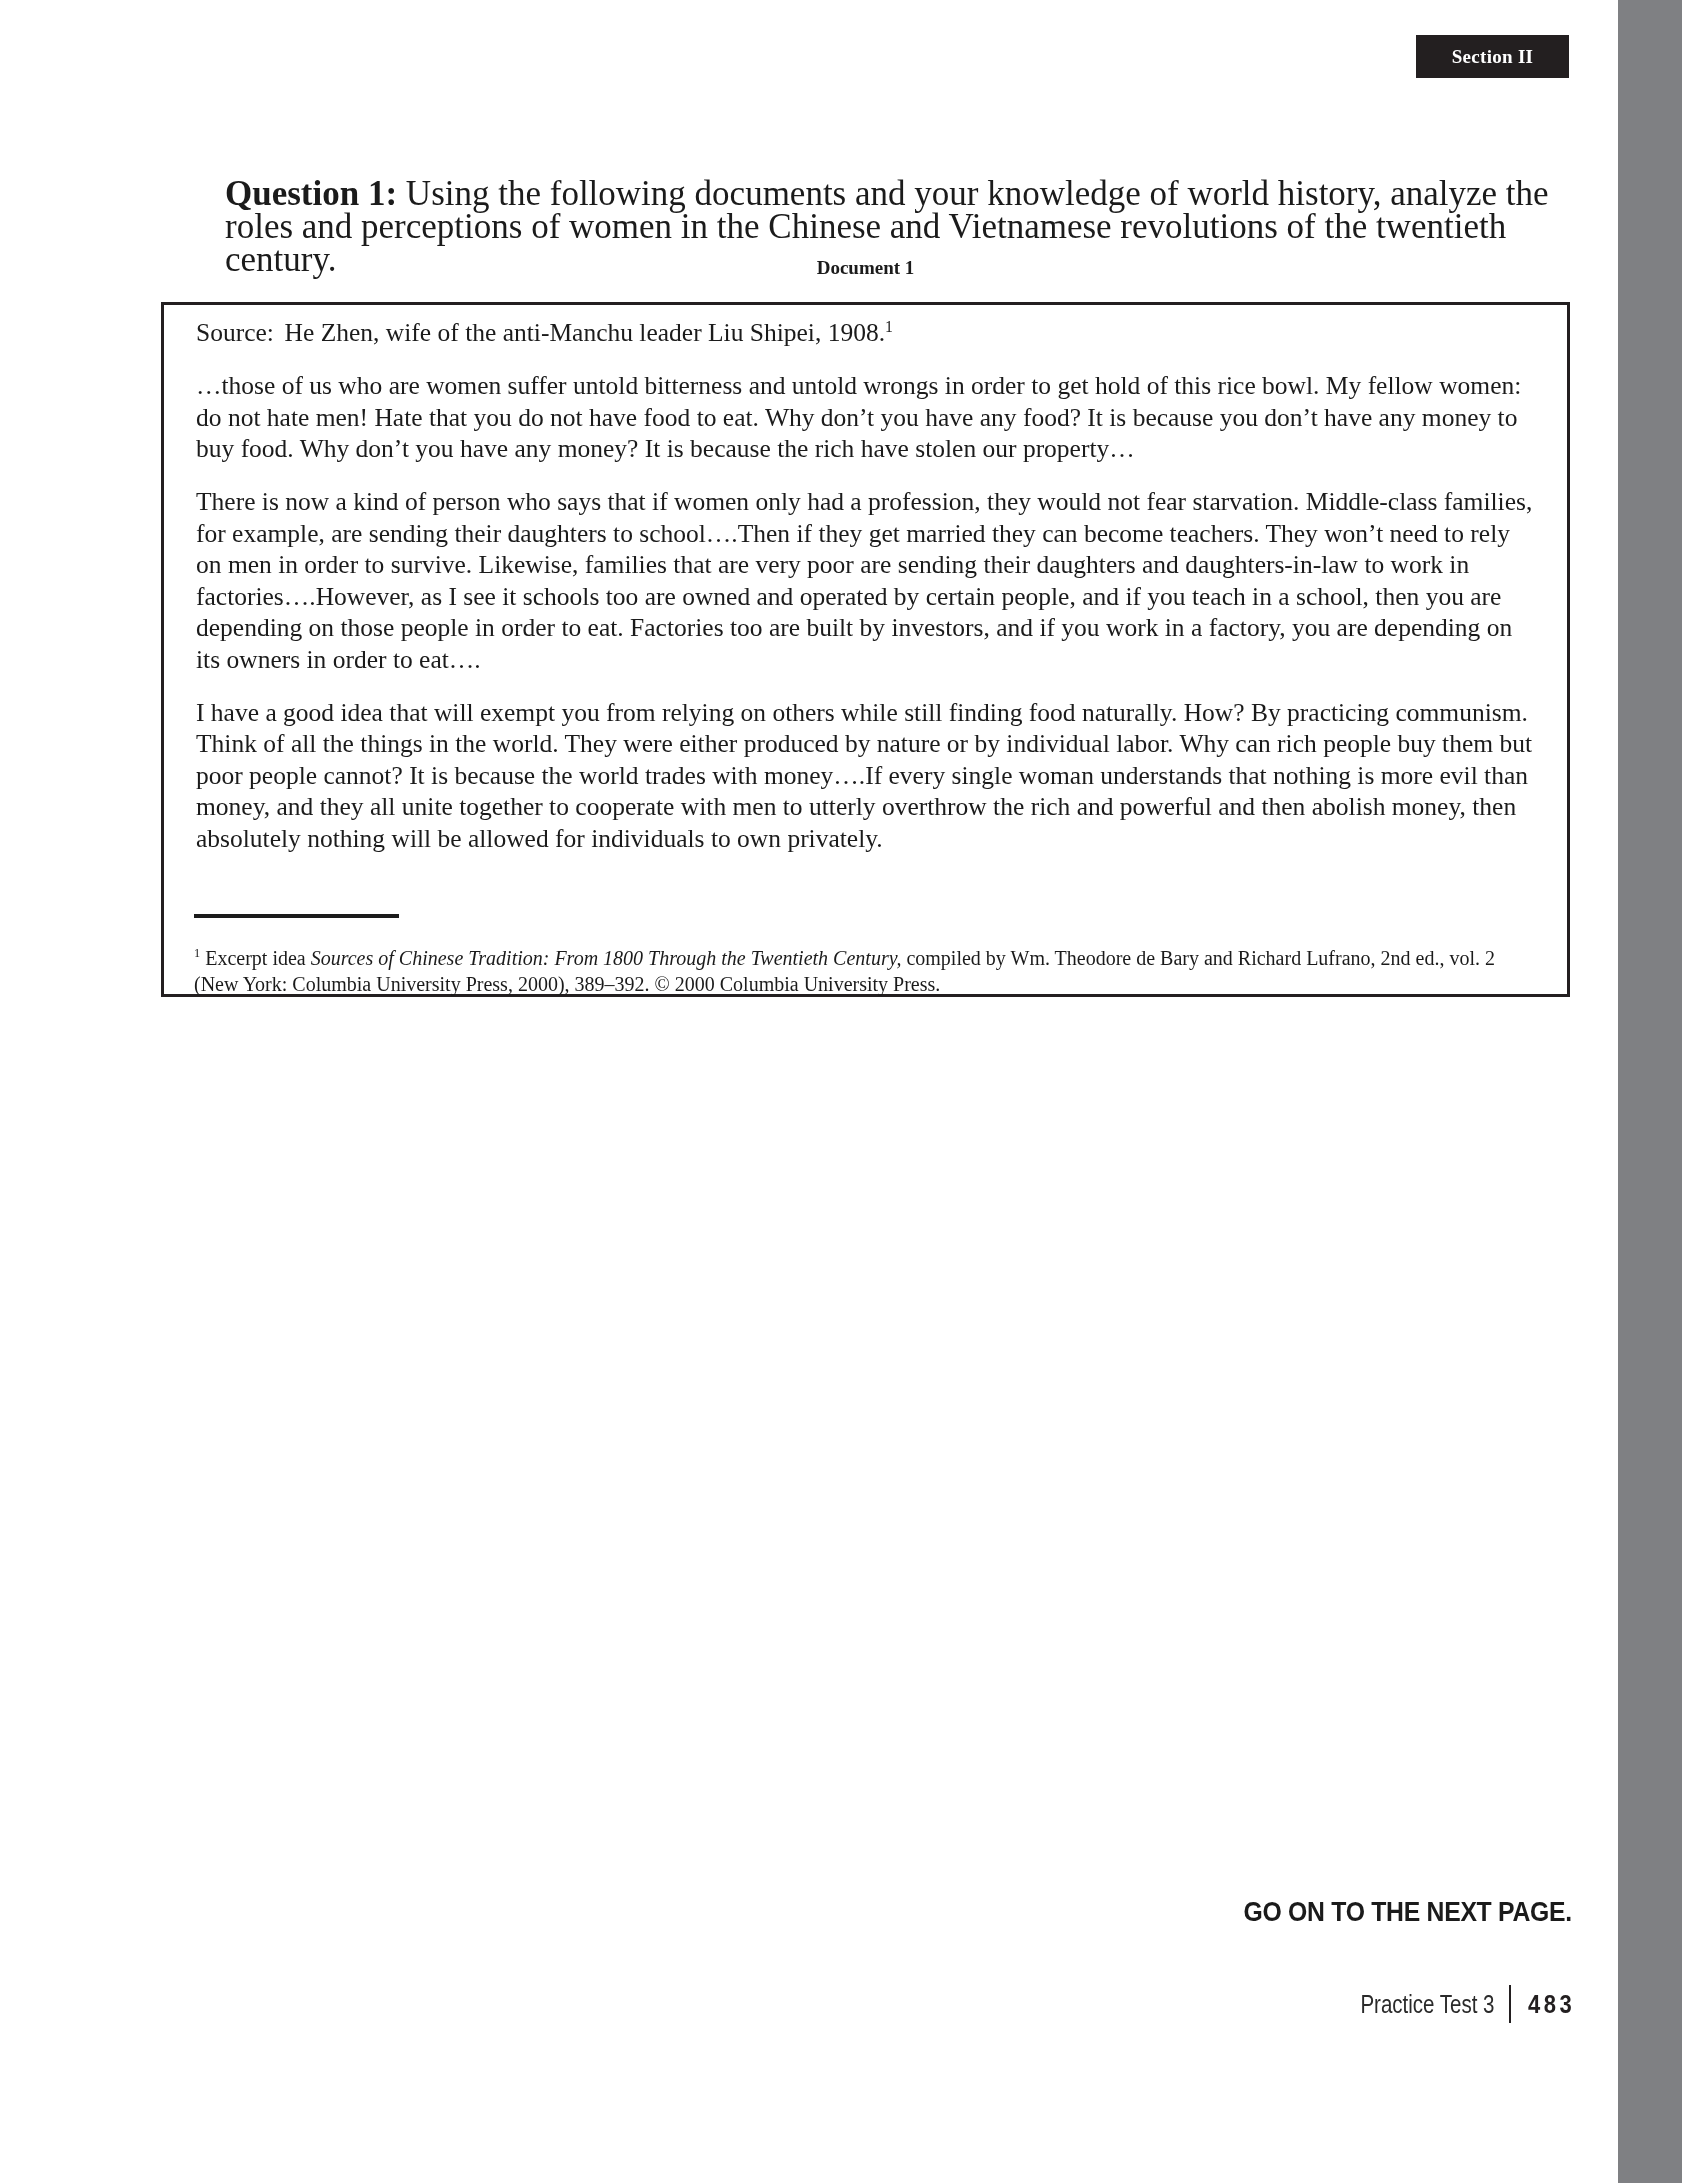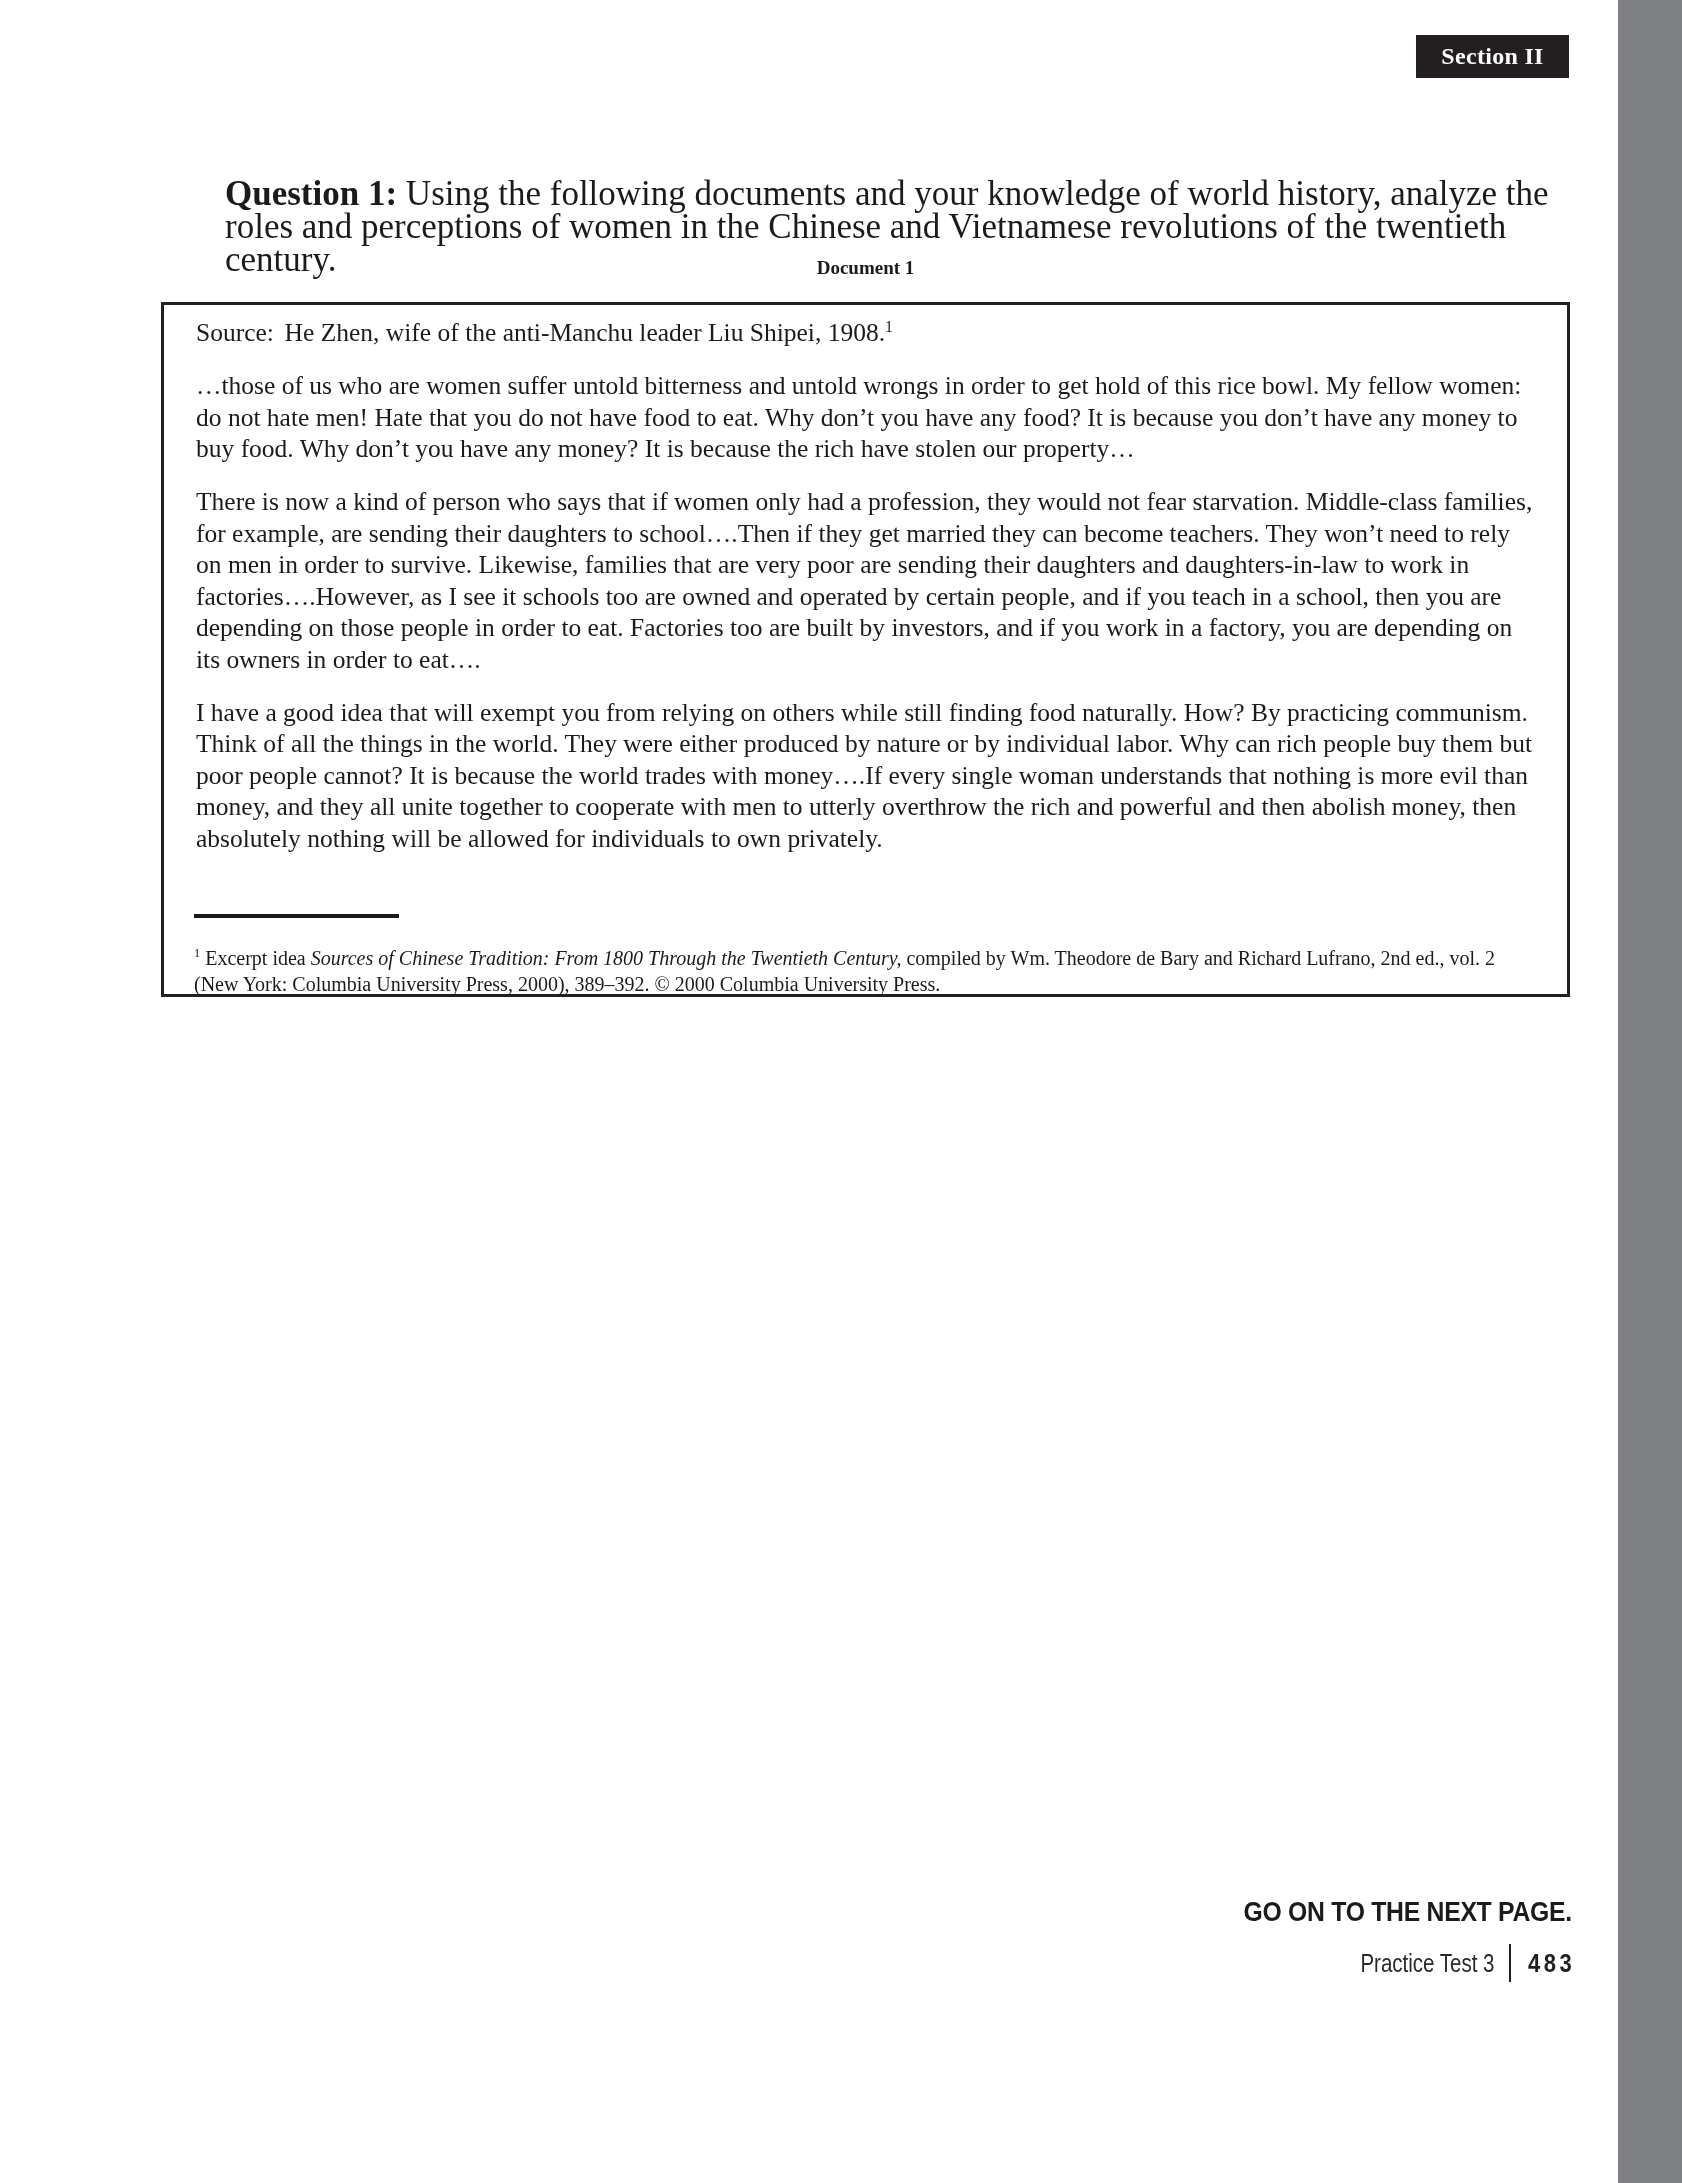"Section II" .section-badge { font-size: 24px -> 19px }
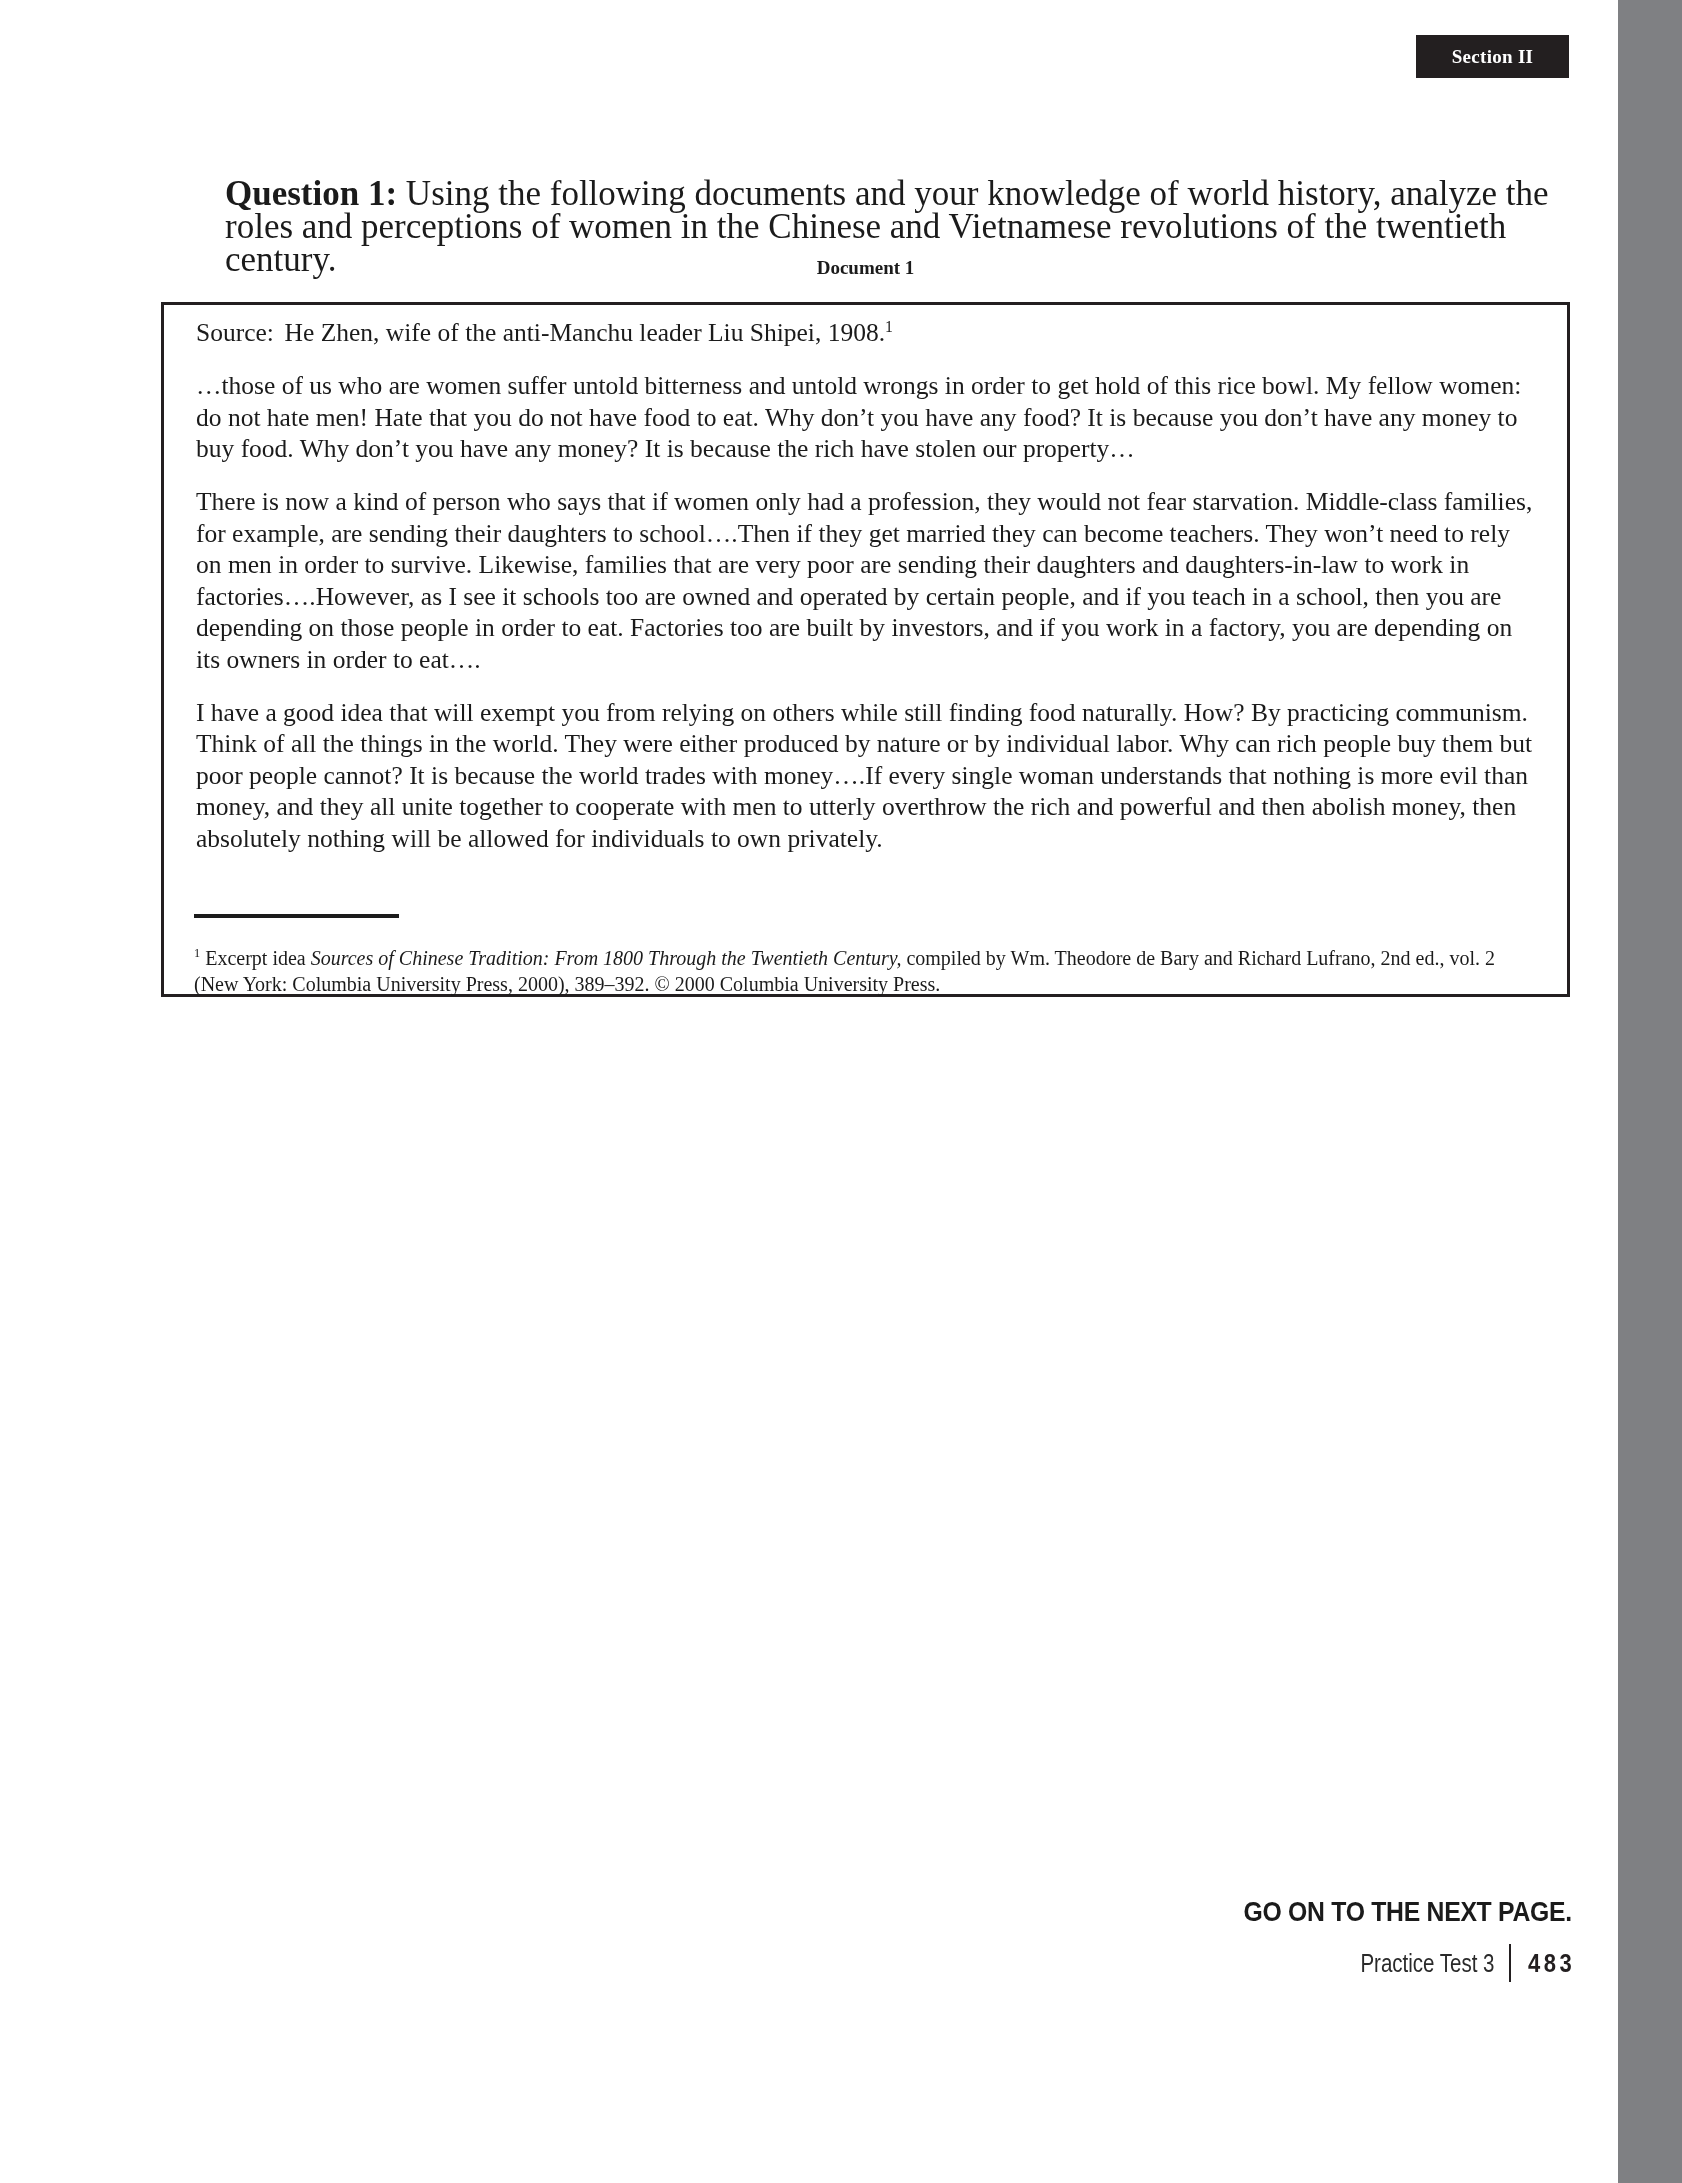"Practice Test 3" .footer { top: 1944px -> 1985px }
